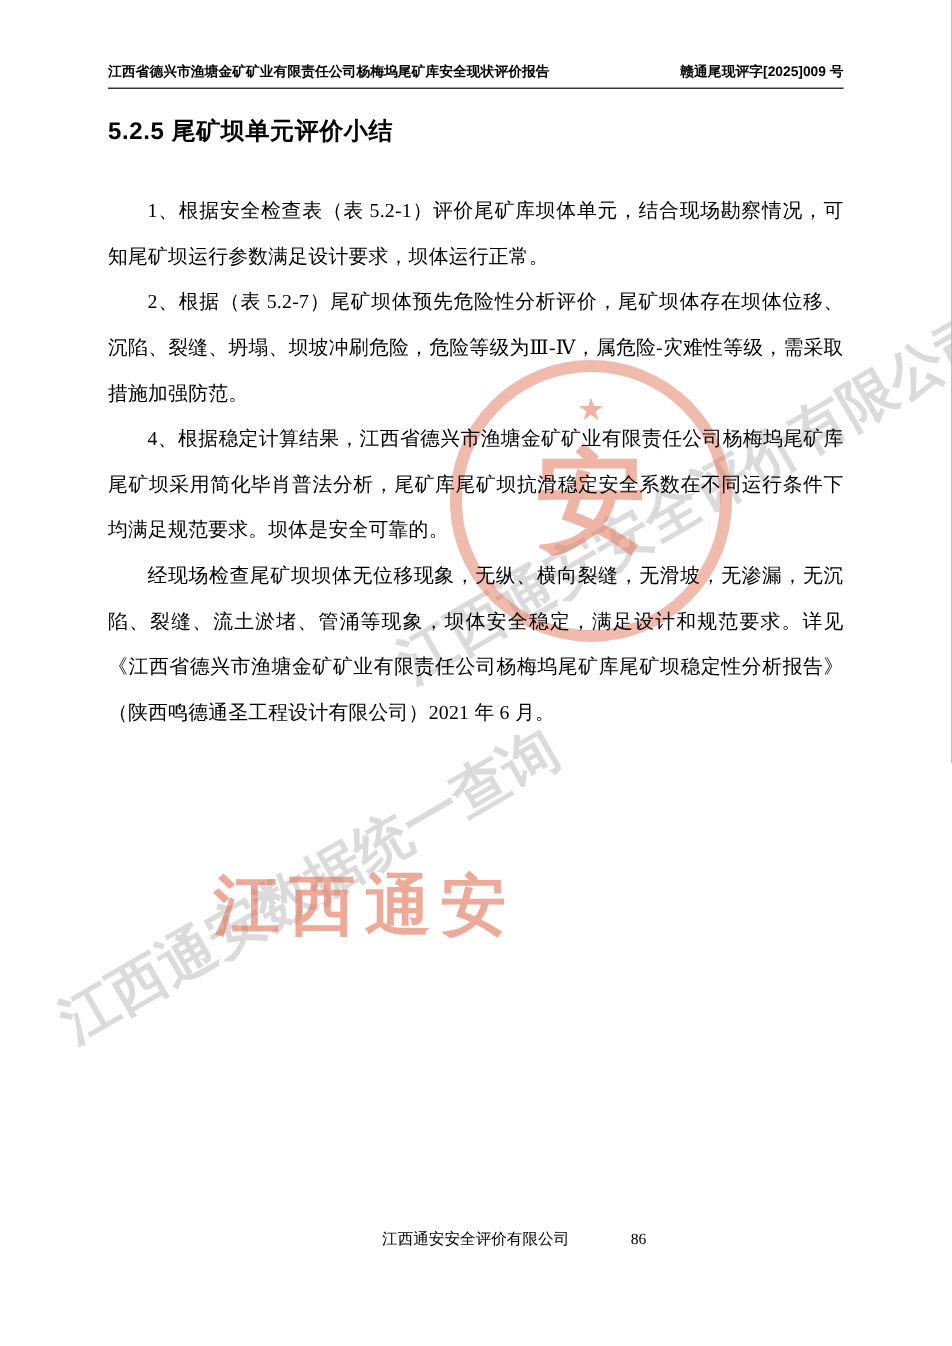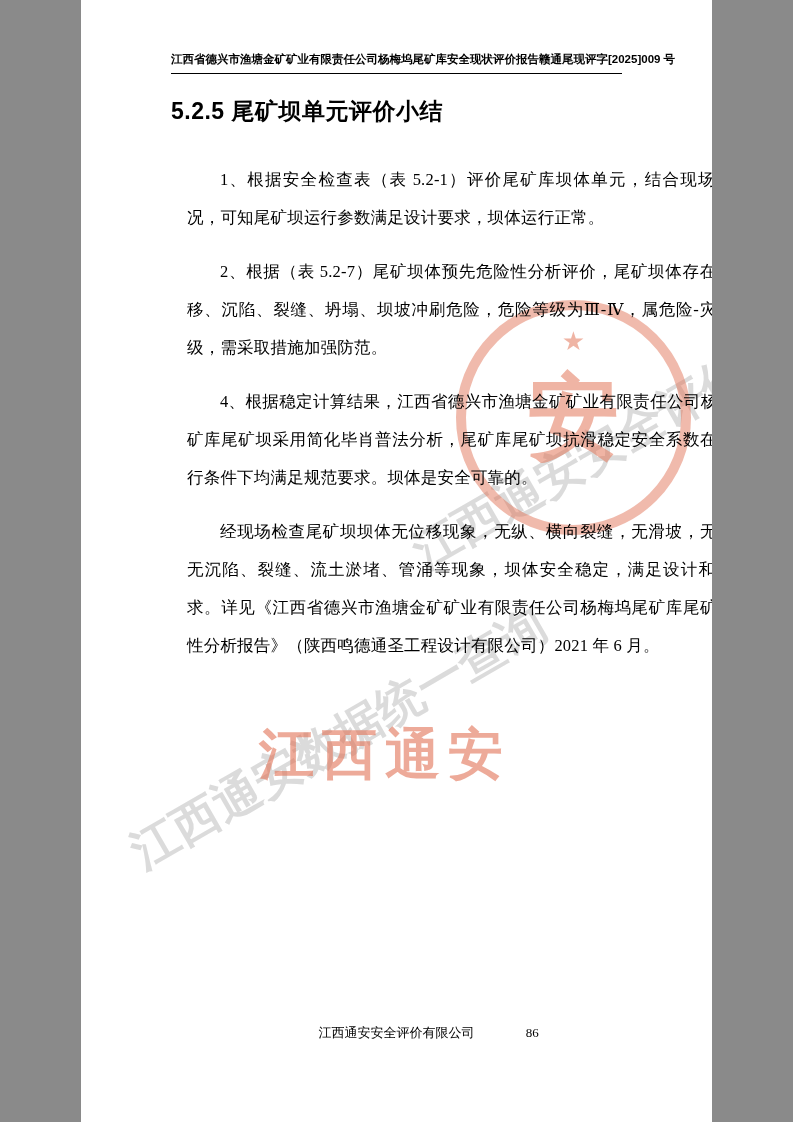"江西省德兴市渔塘金矿矿业有限责任公司杨梅坞尾矿库安全现状评价报告" .page { width: 631px -> 793px }
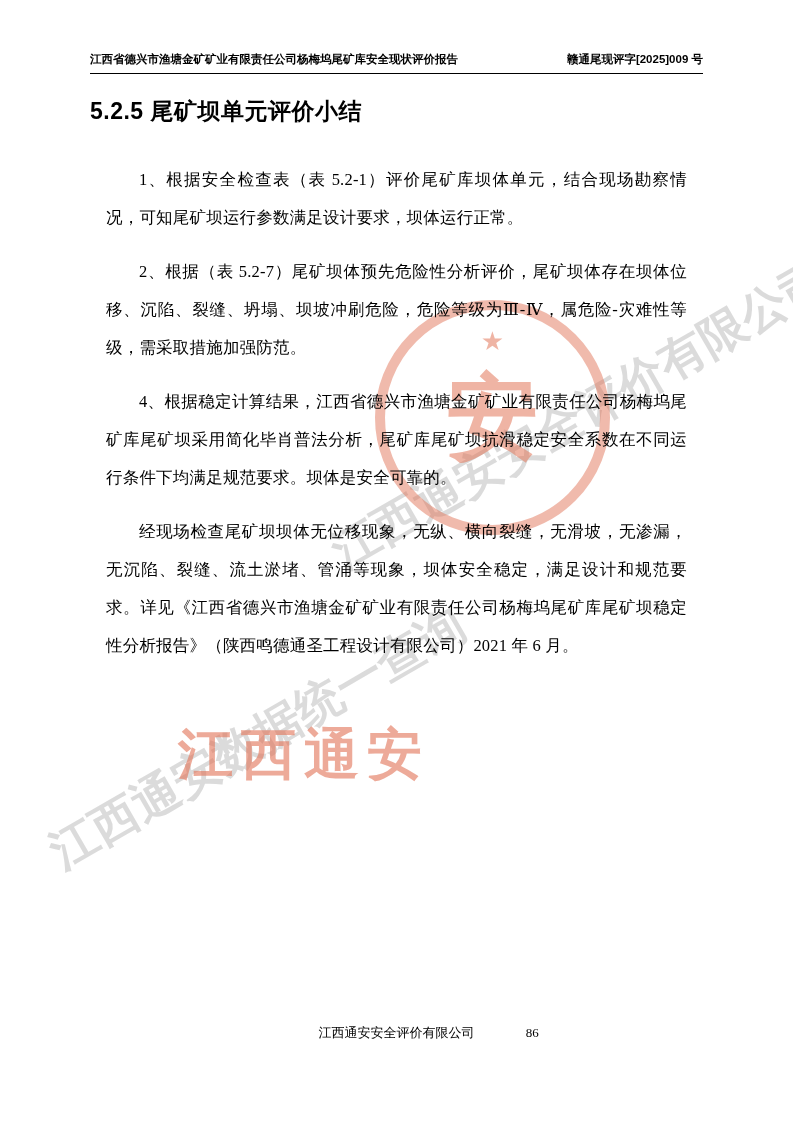"5.2.5 尾矿坝单元评价小结" h2.section-title { font-size: 23px -> 20px }
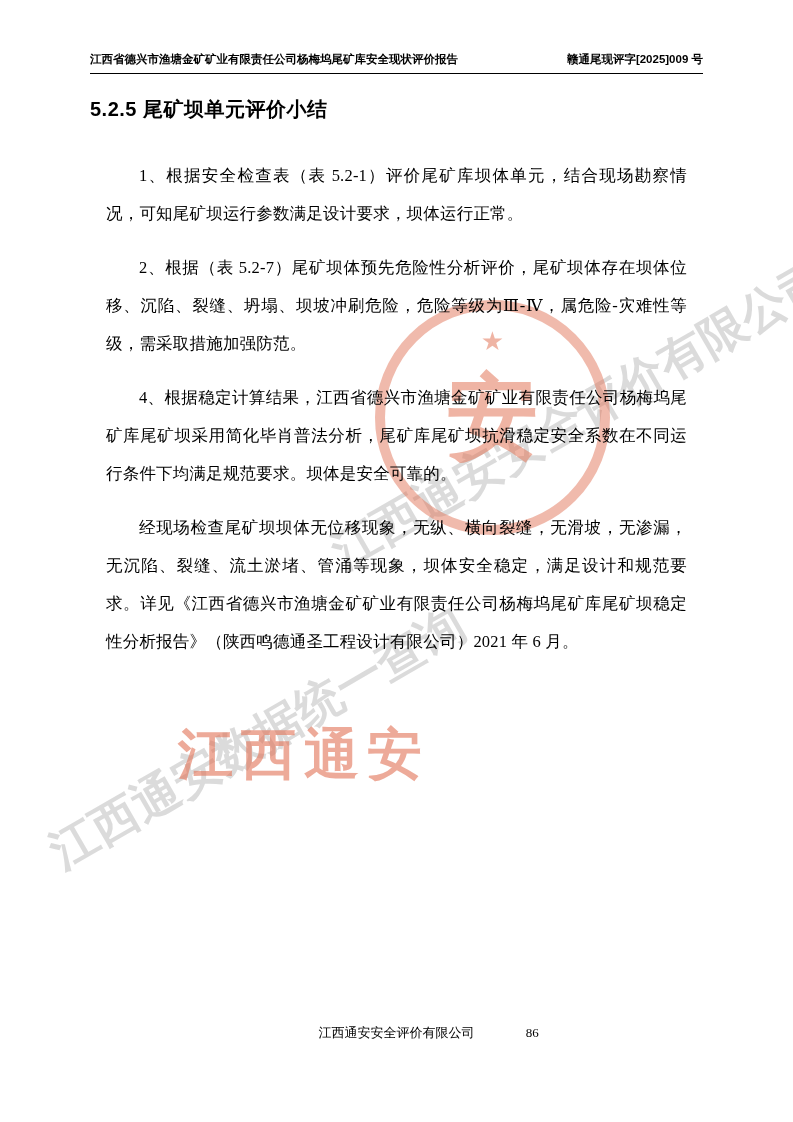"1、根据安全检查表（表" p.para { margin: 16px -> 0 }
